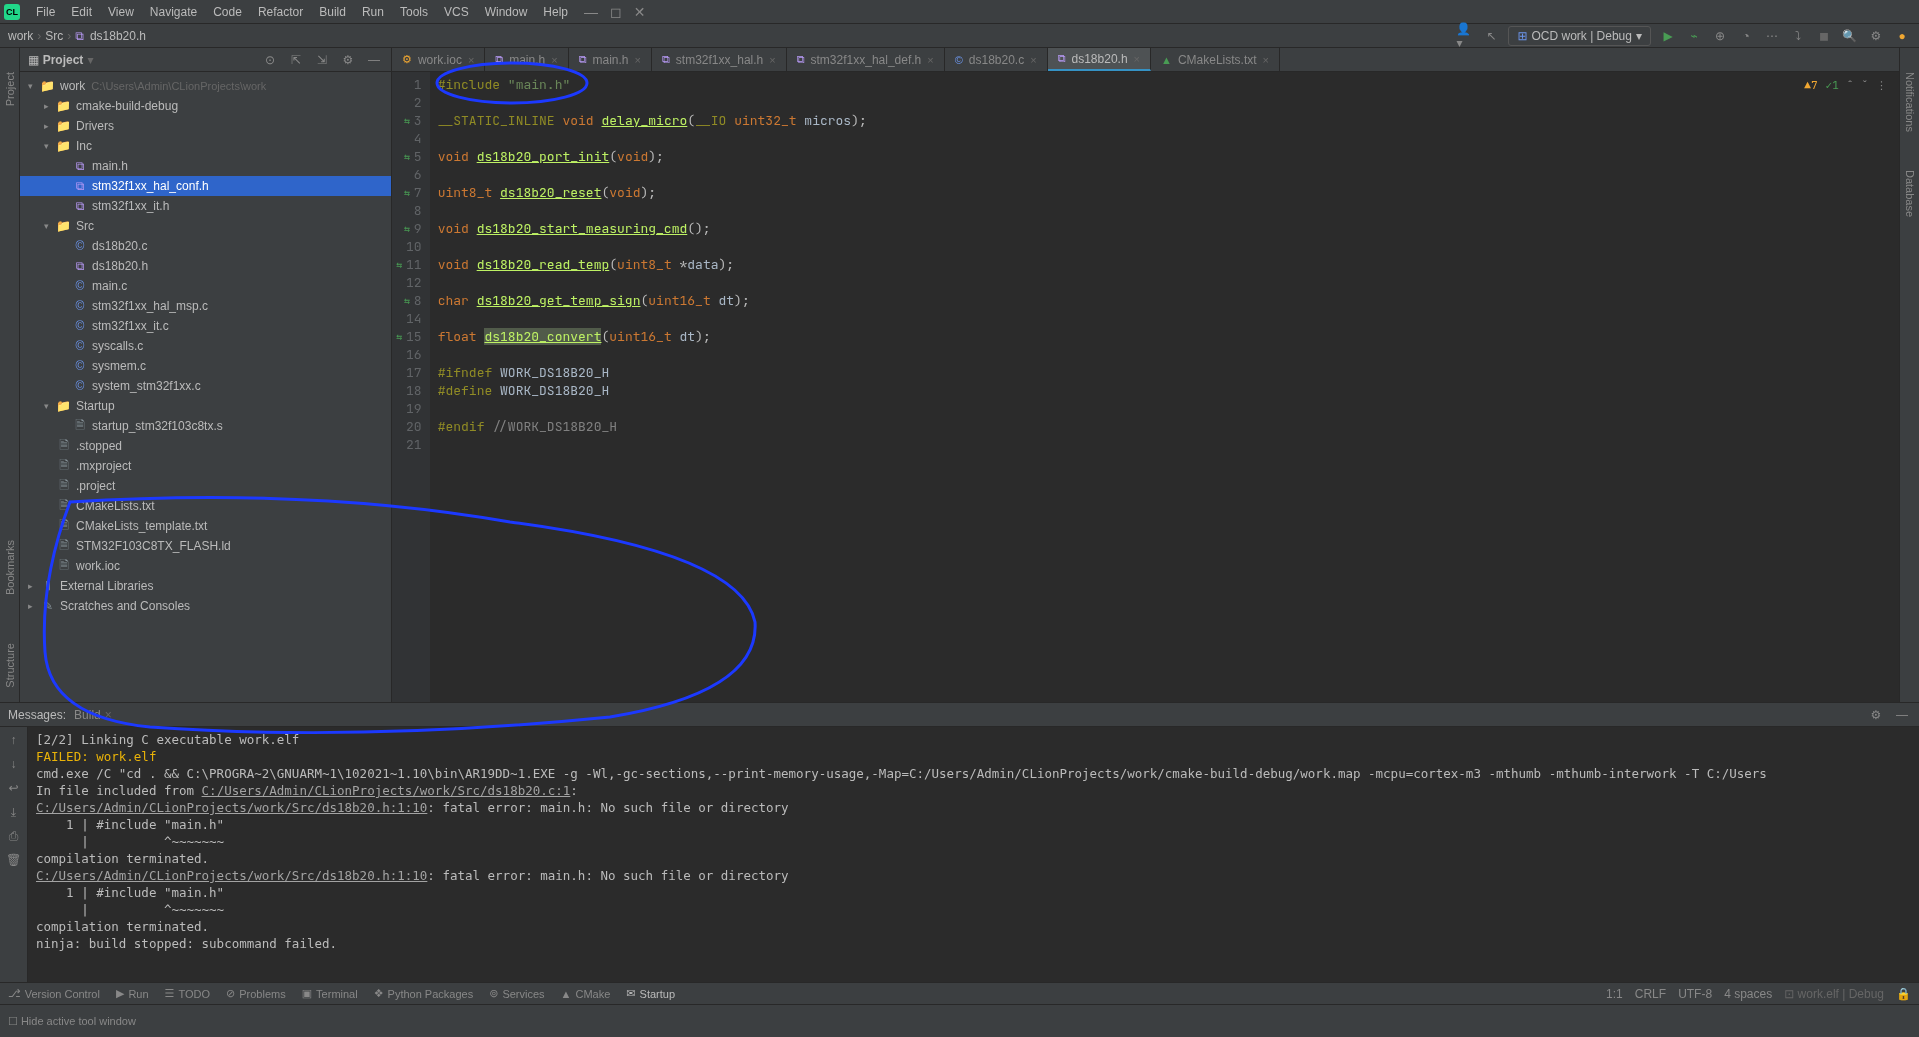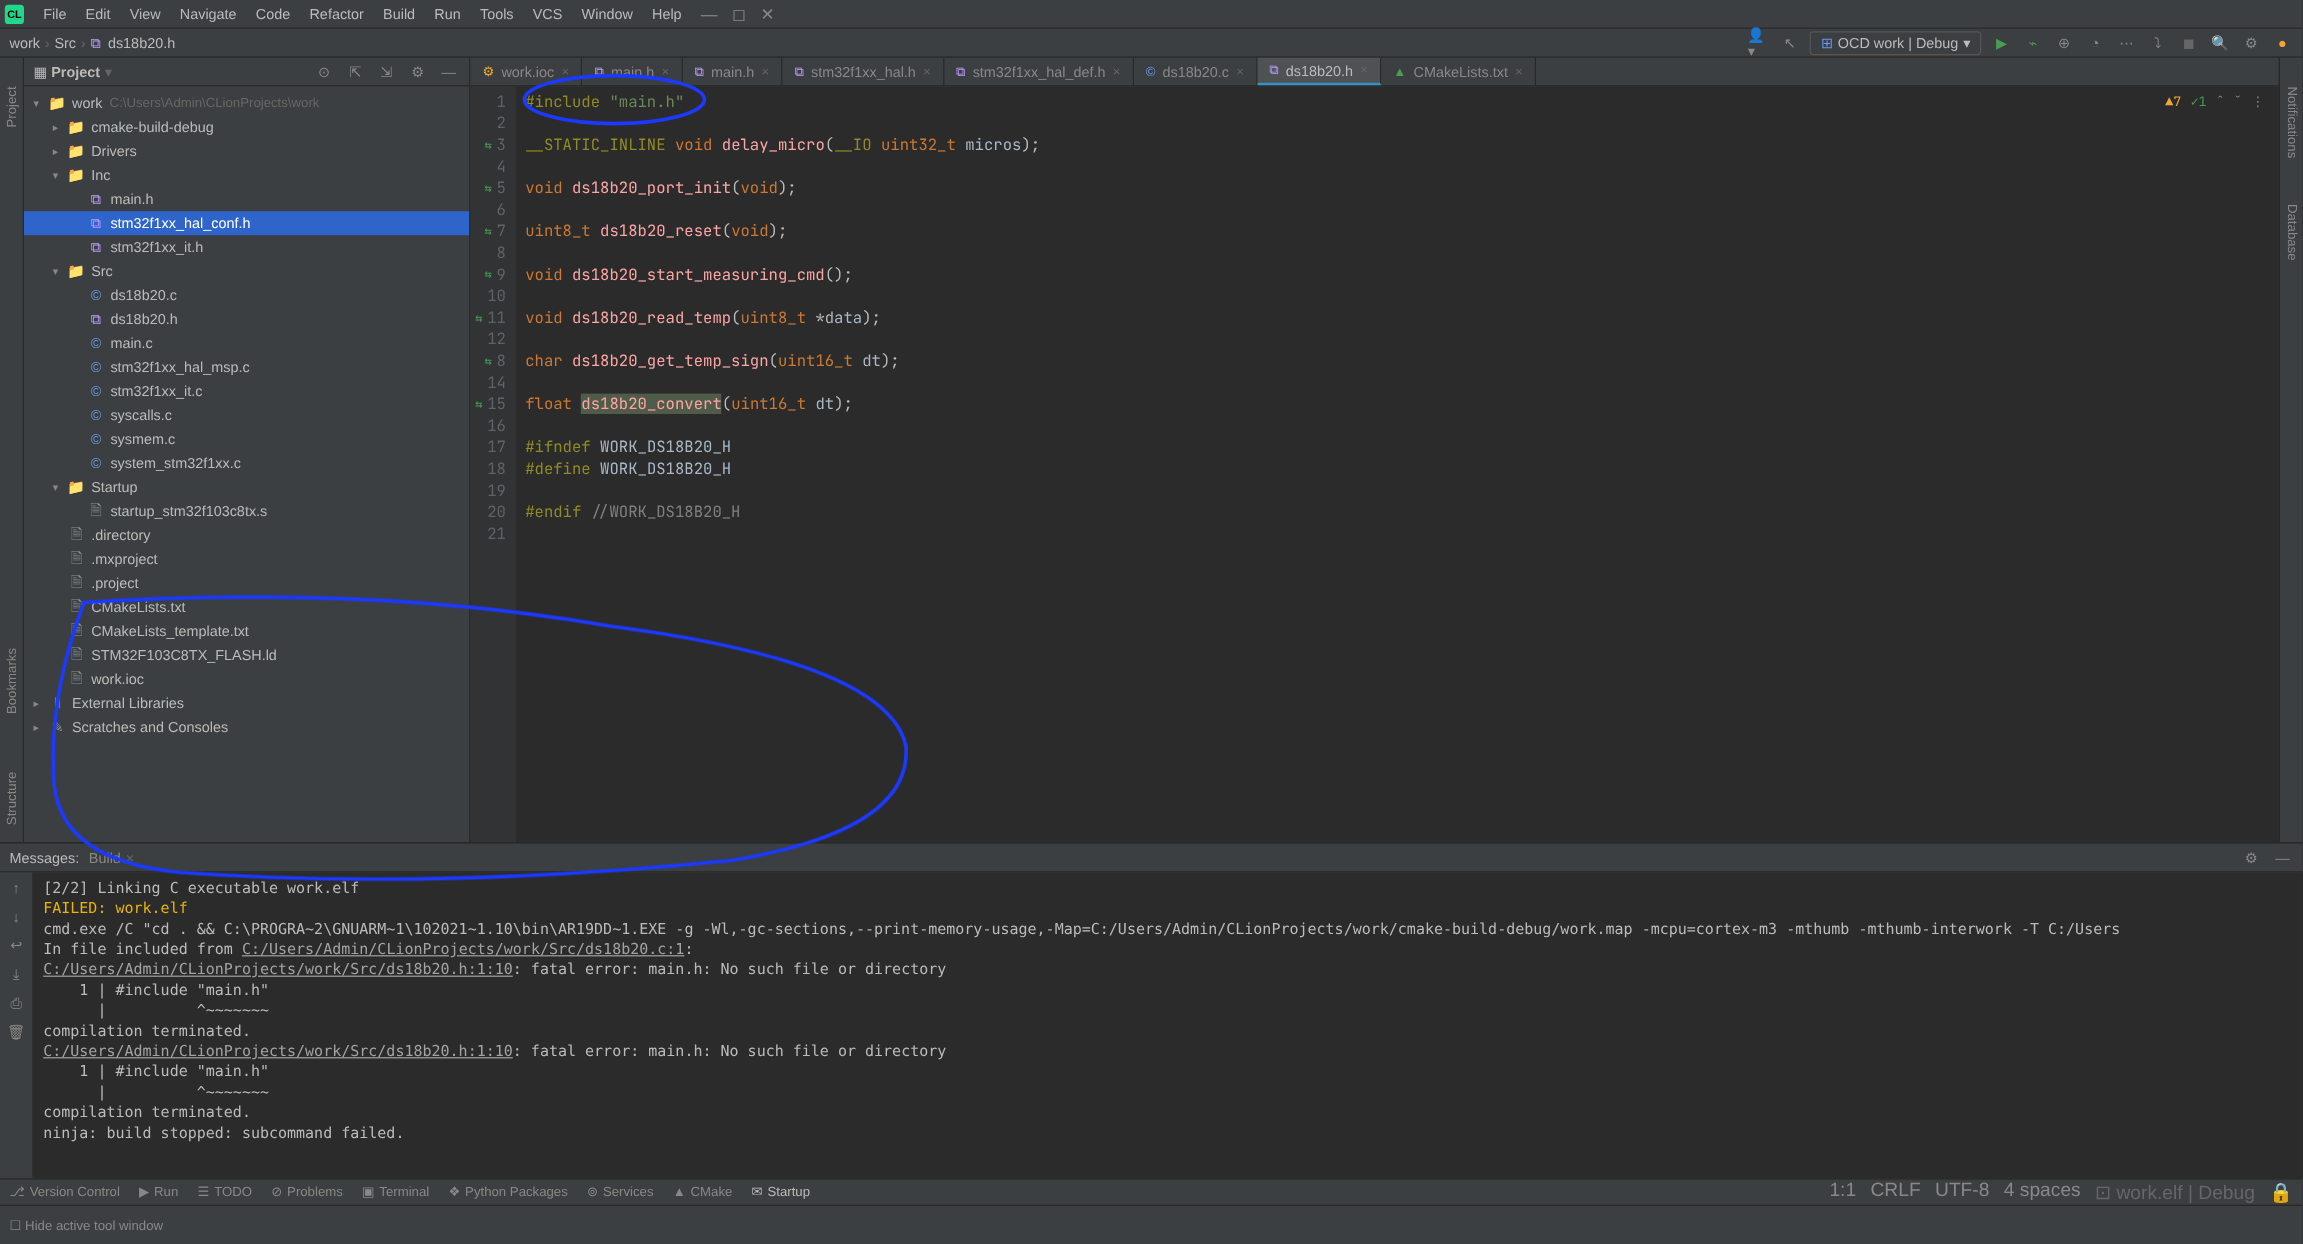"delay_micro" .fn { color: #fca5a5 -> #bef264; text-decoration: none -> underline }
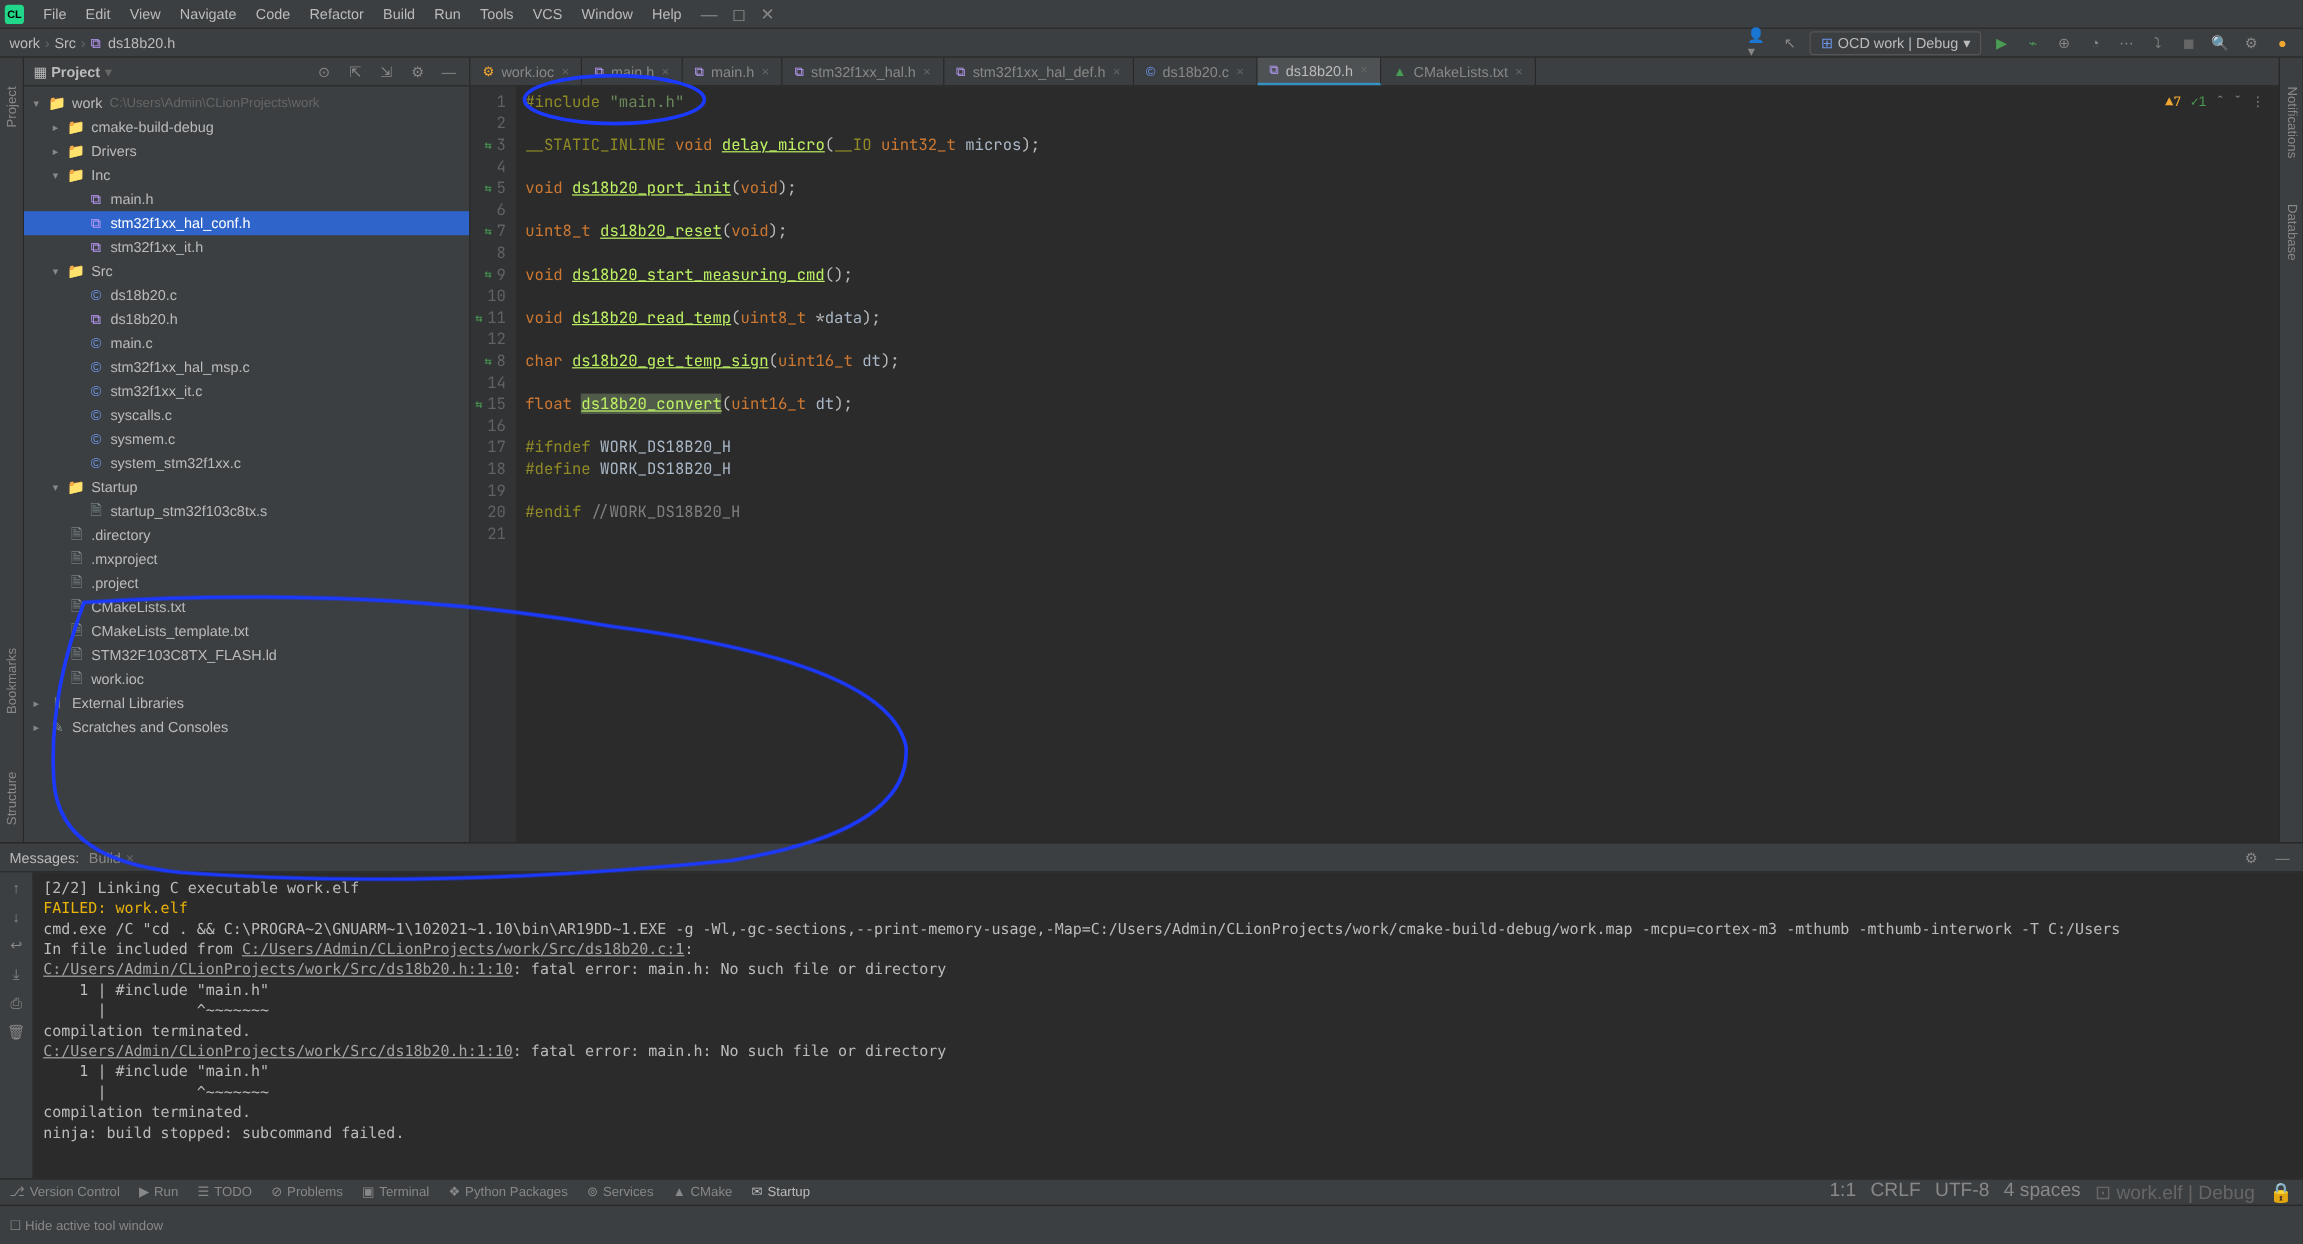".directory" span { text: .directory -> .stopped }
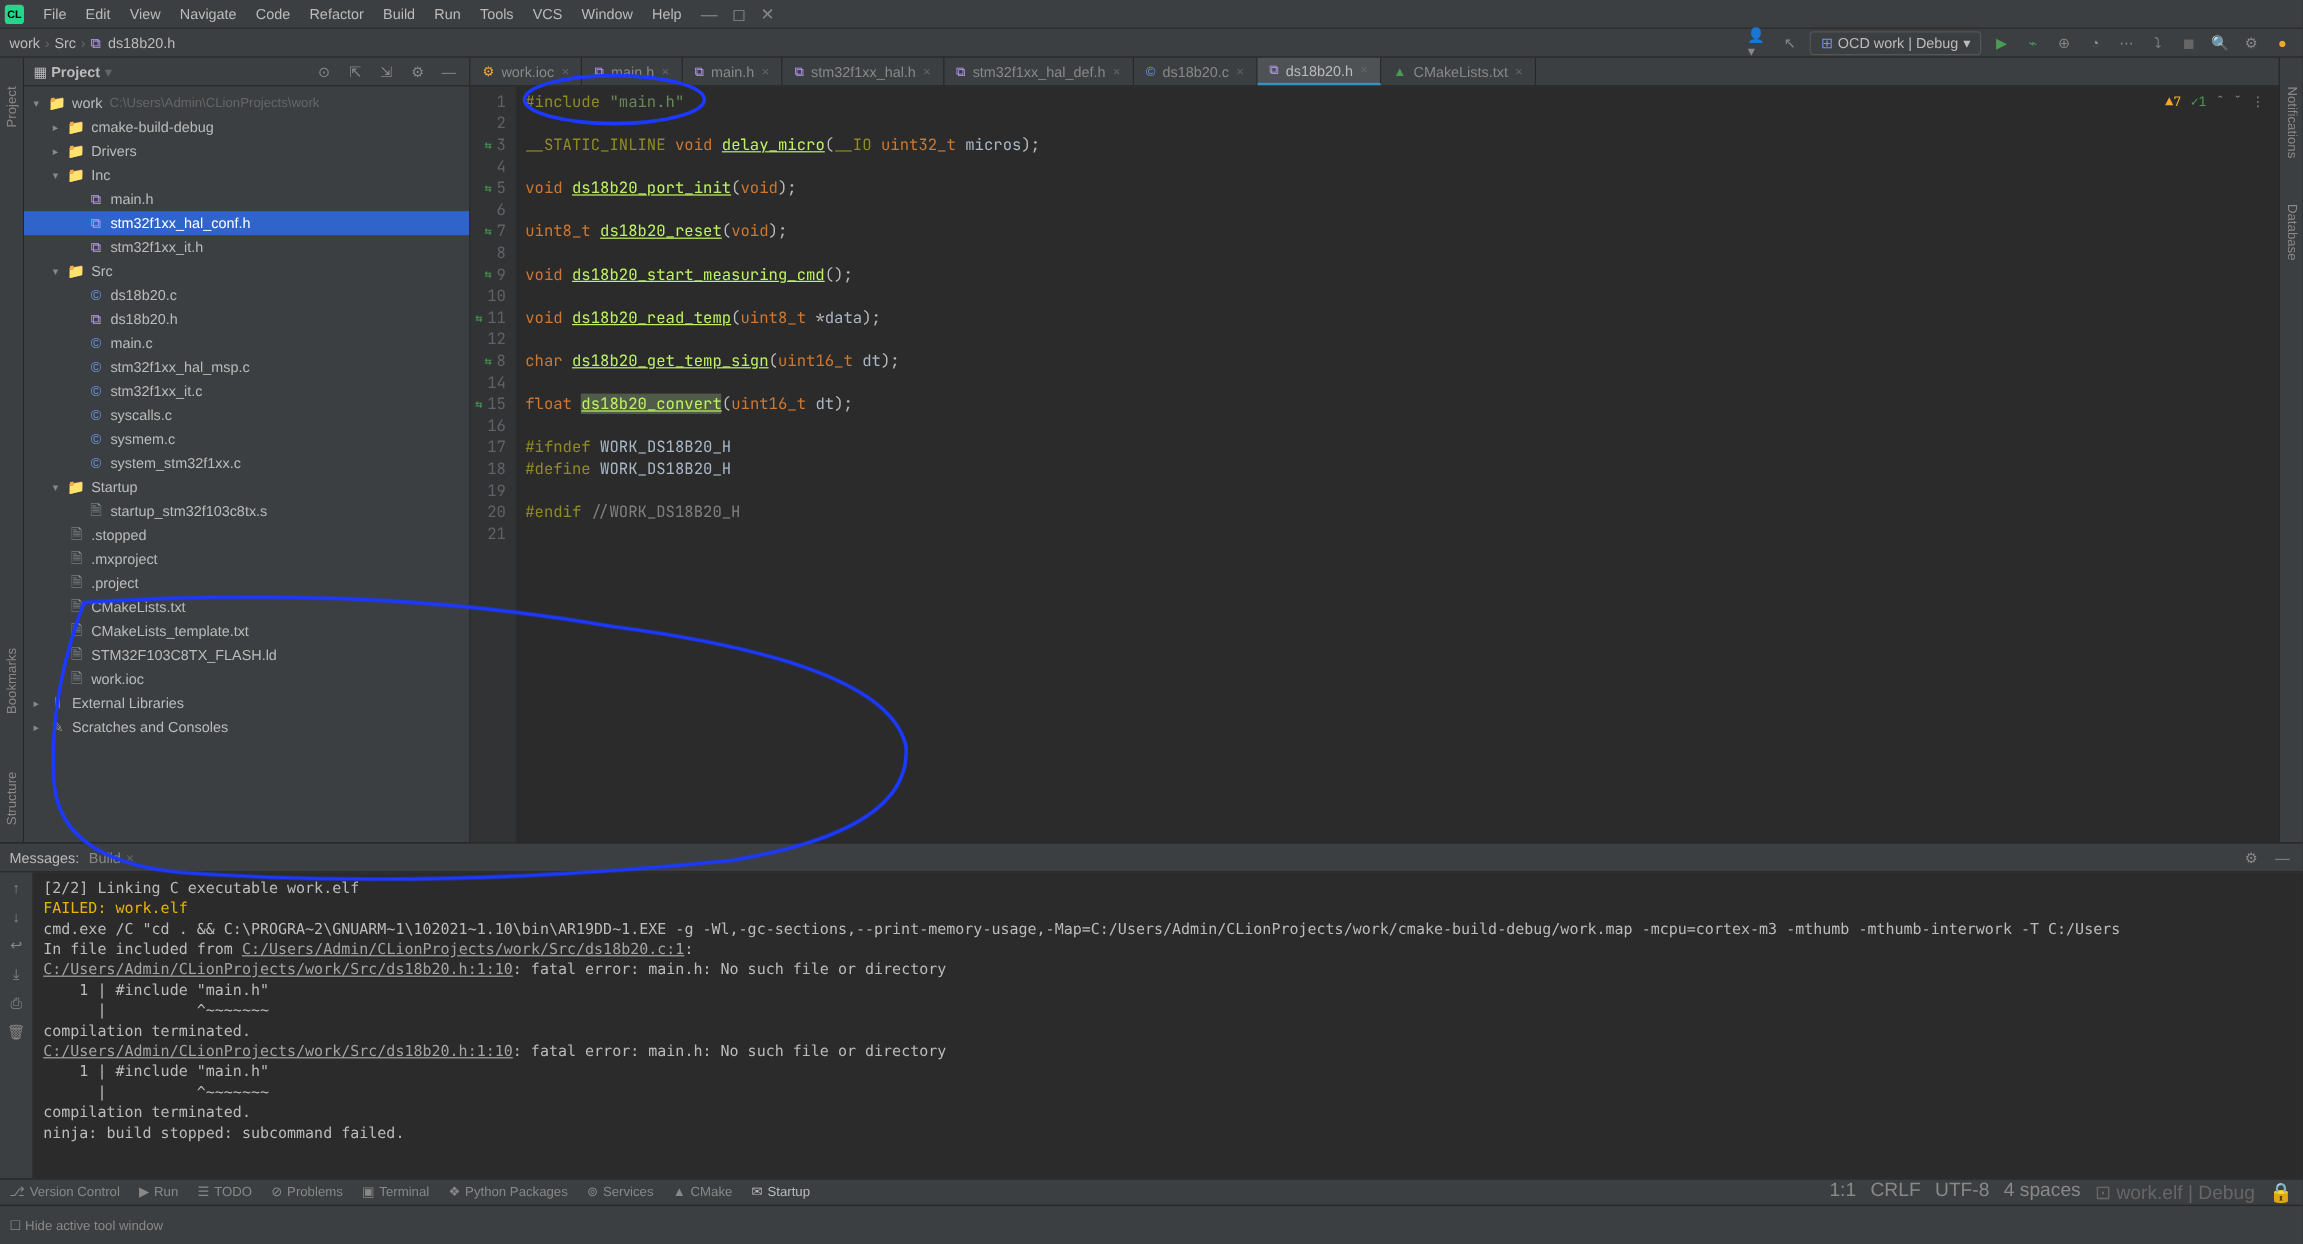"1:1" .toolbar-bottom .right { font-size: 16px -> 12px }
